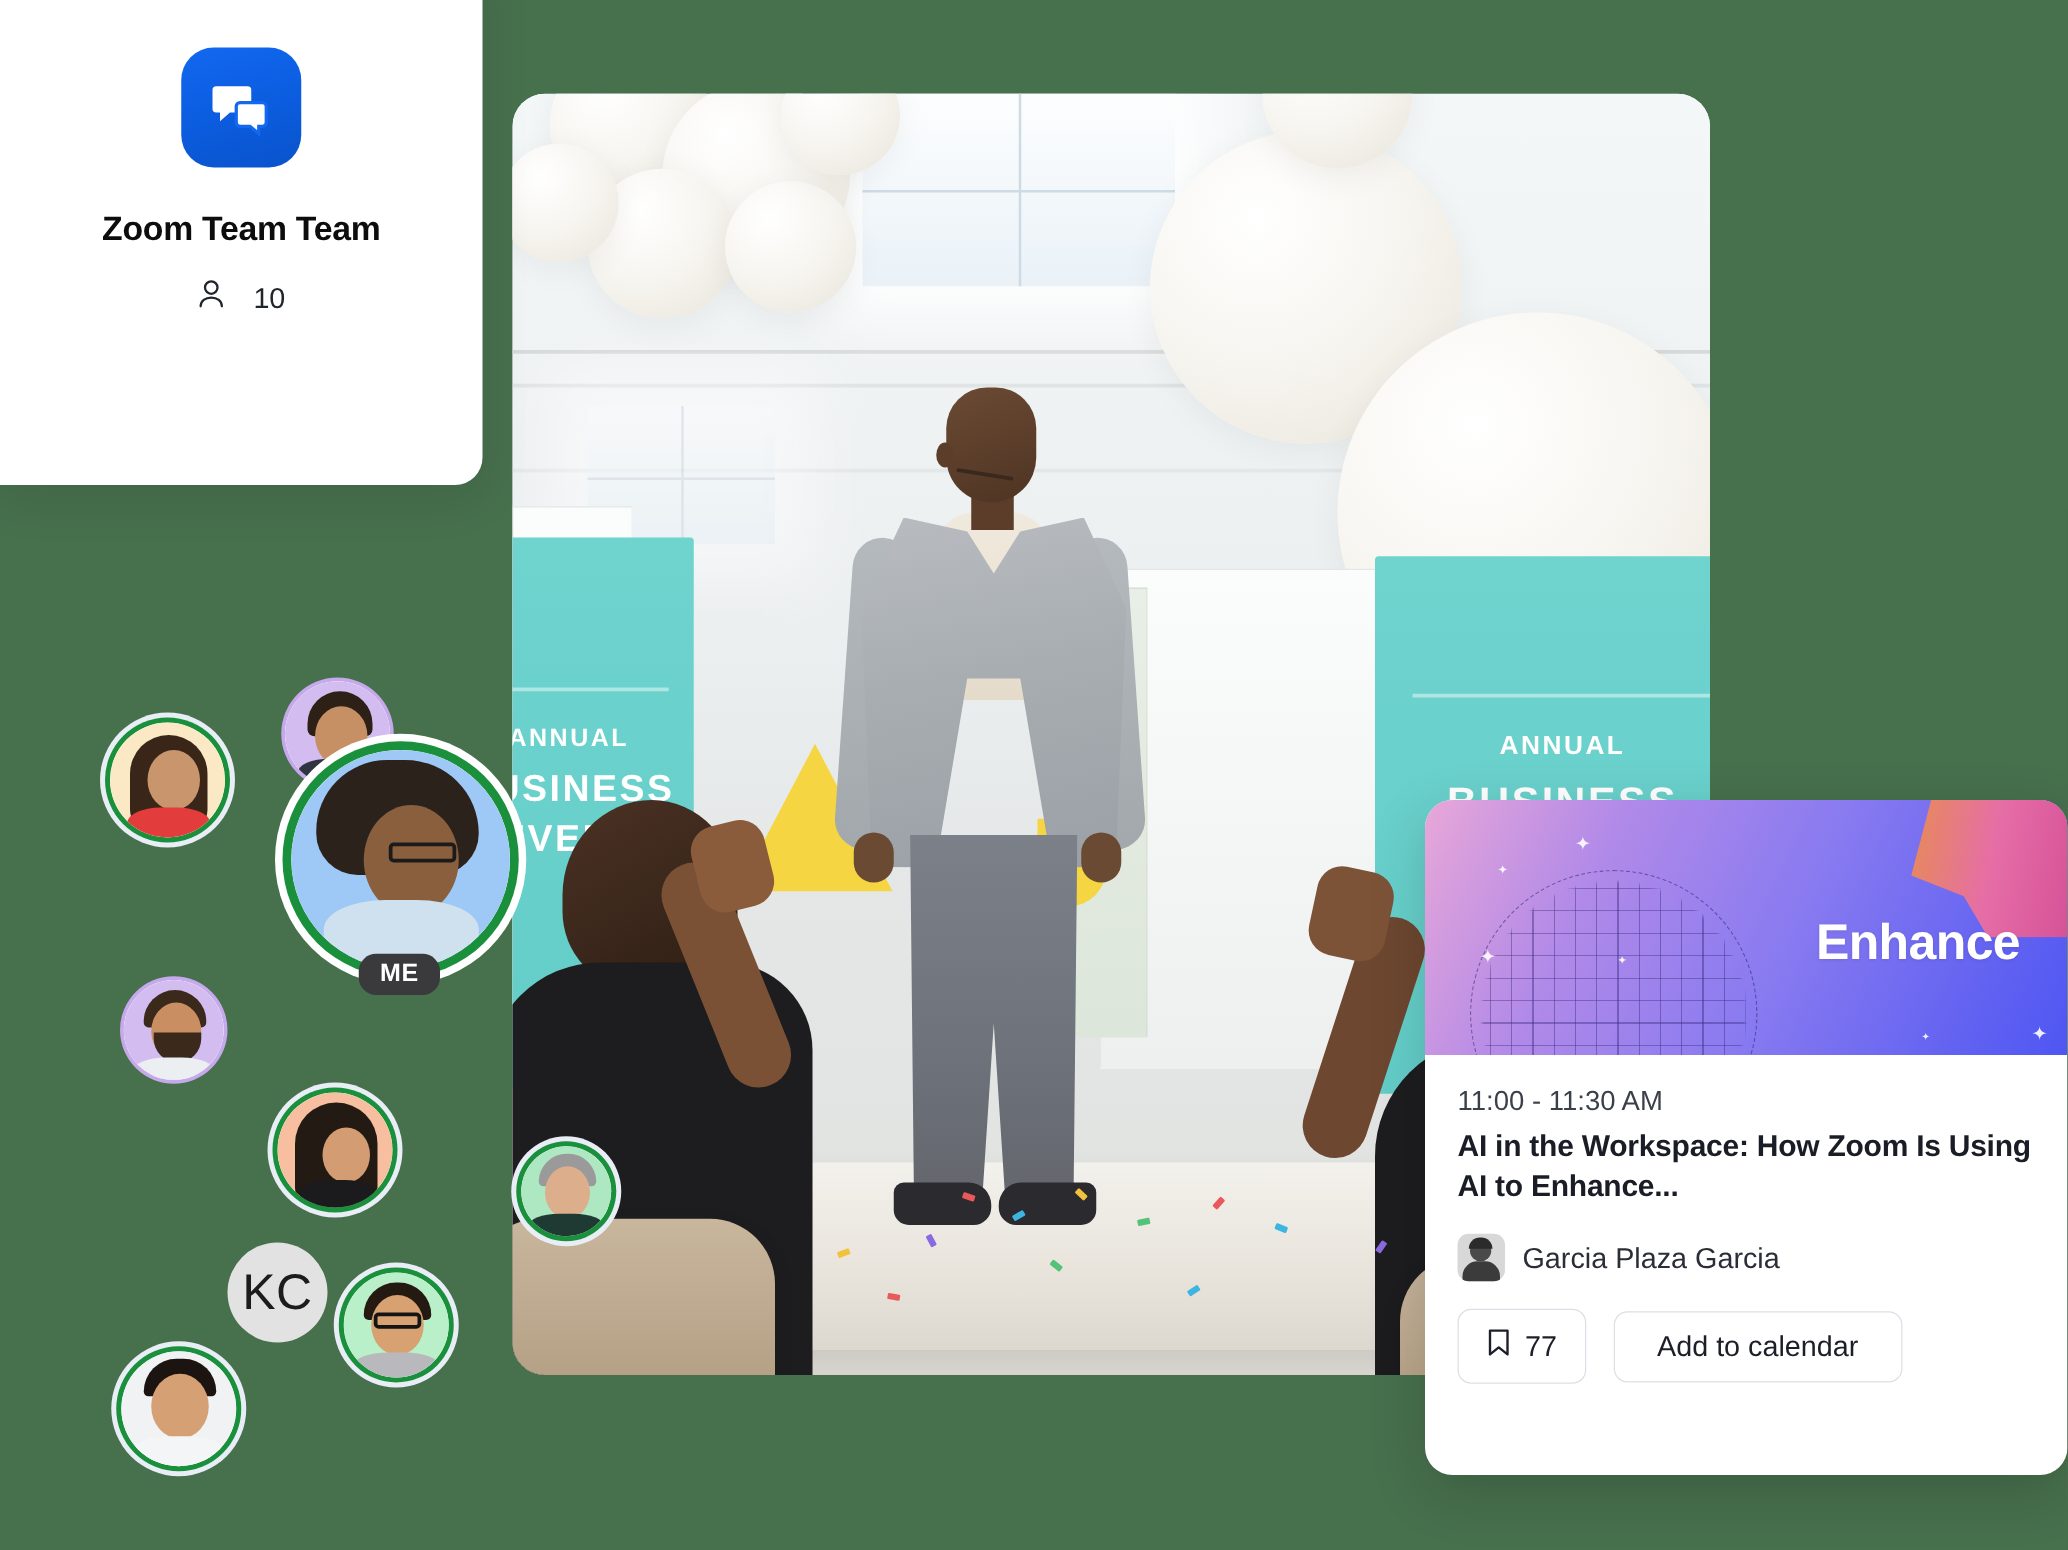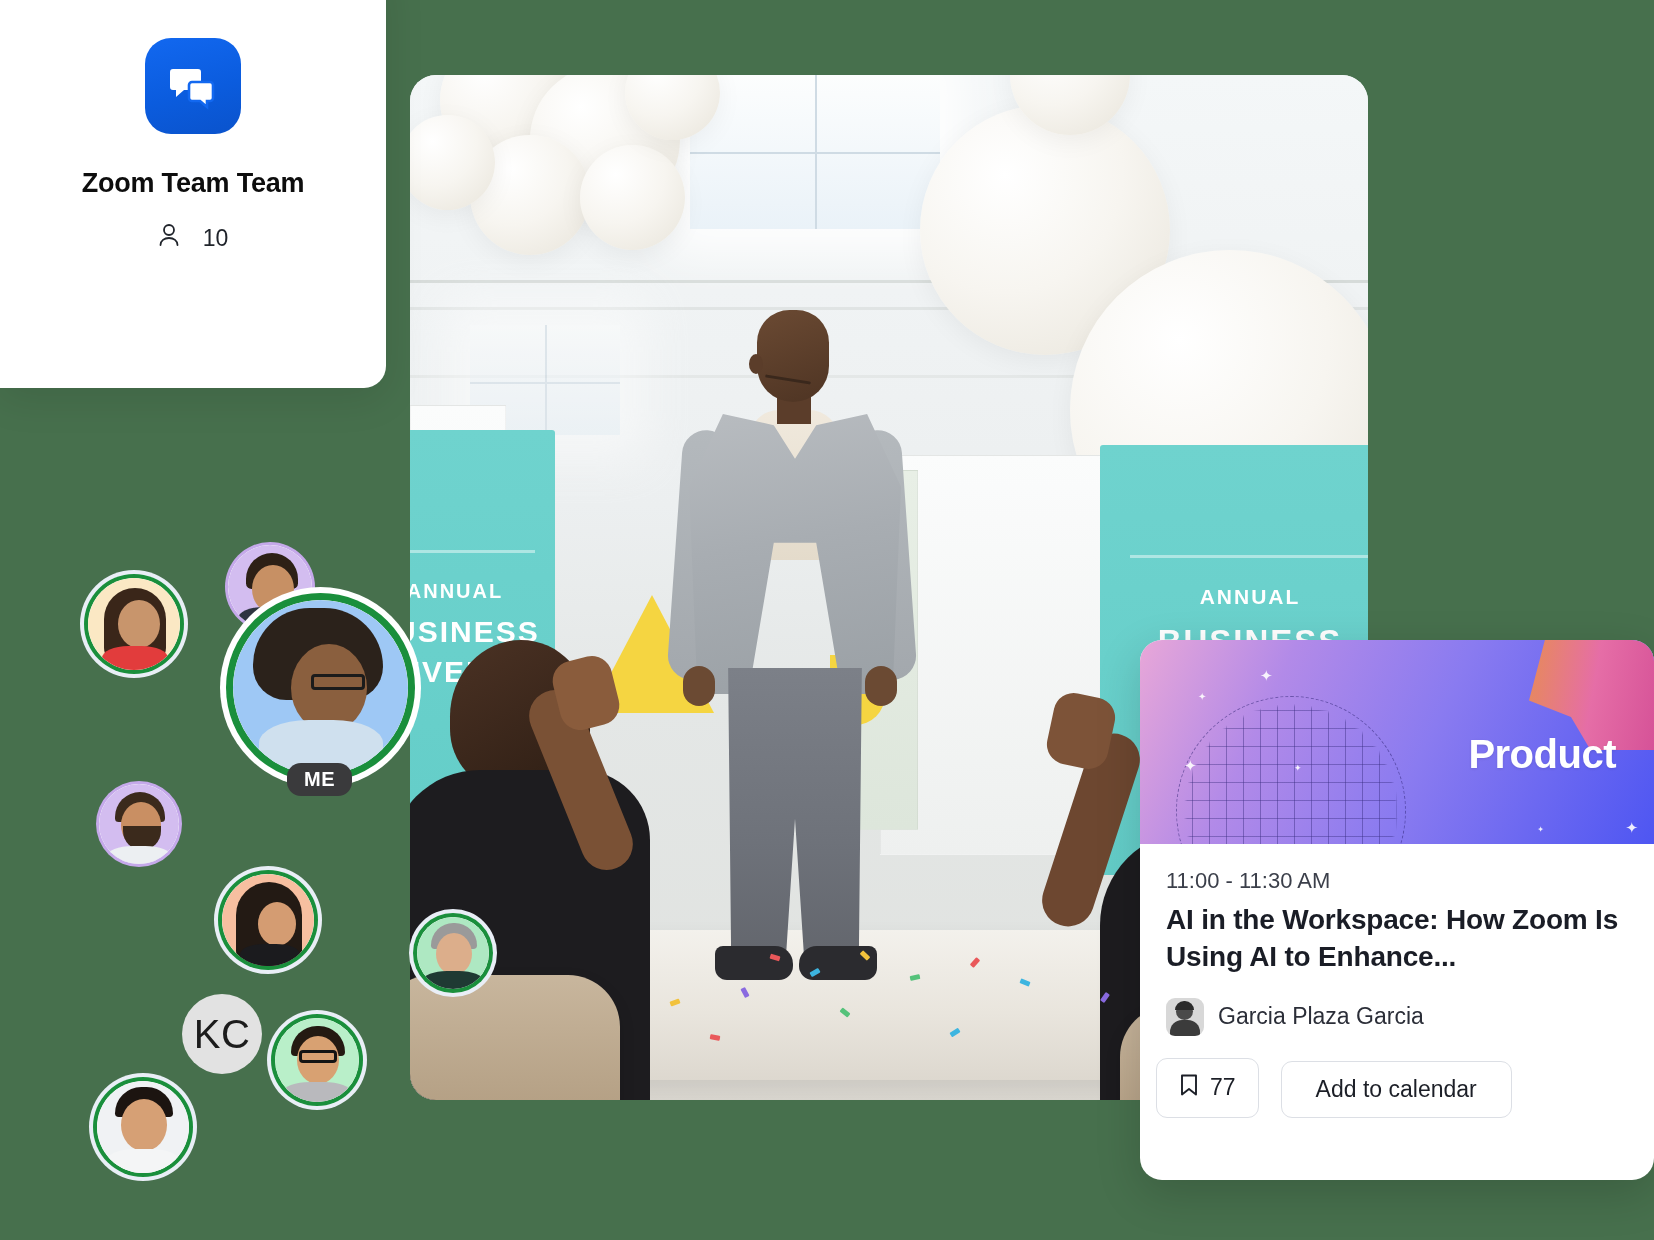"Product" div.hero-title { text: Product -> Enhance }
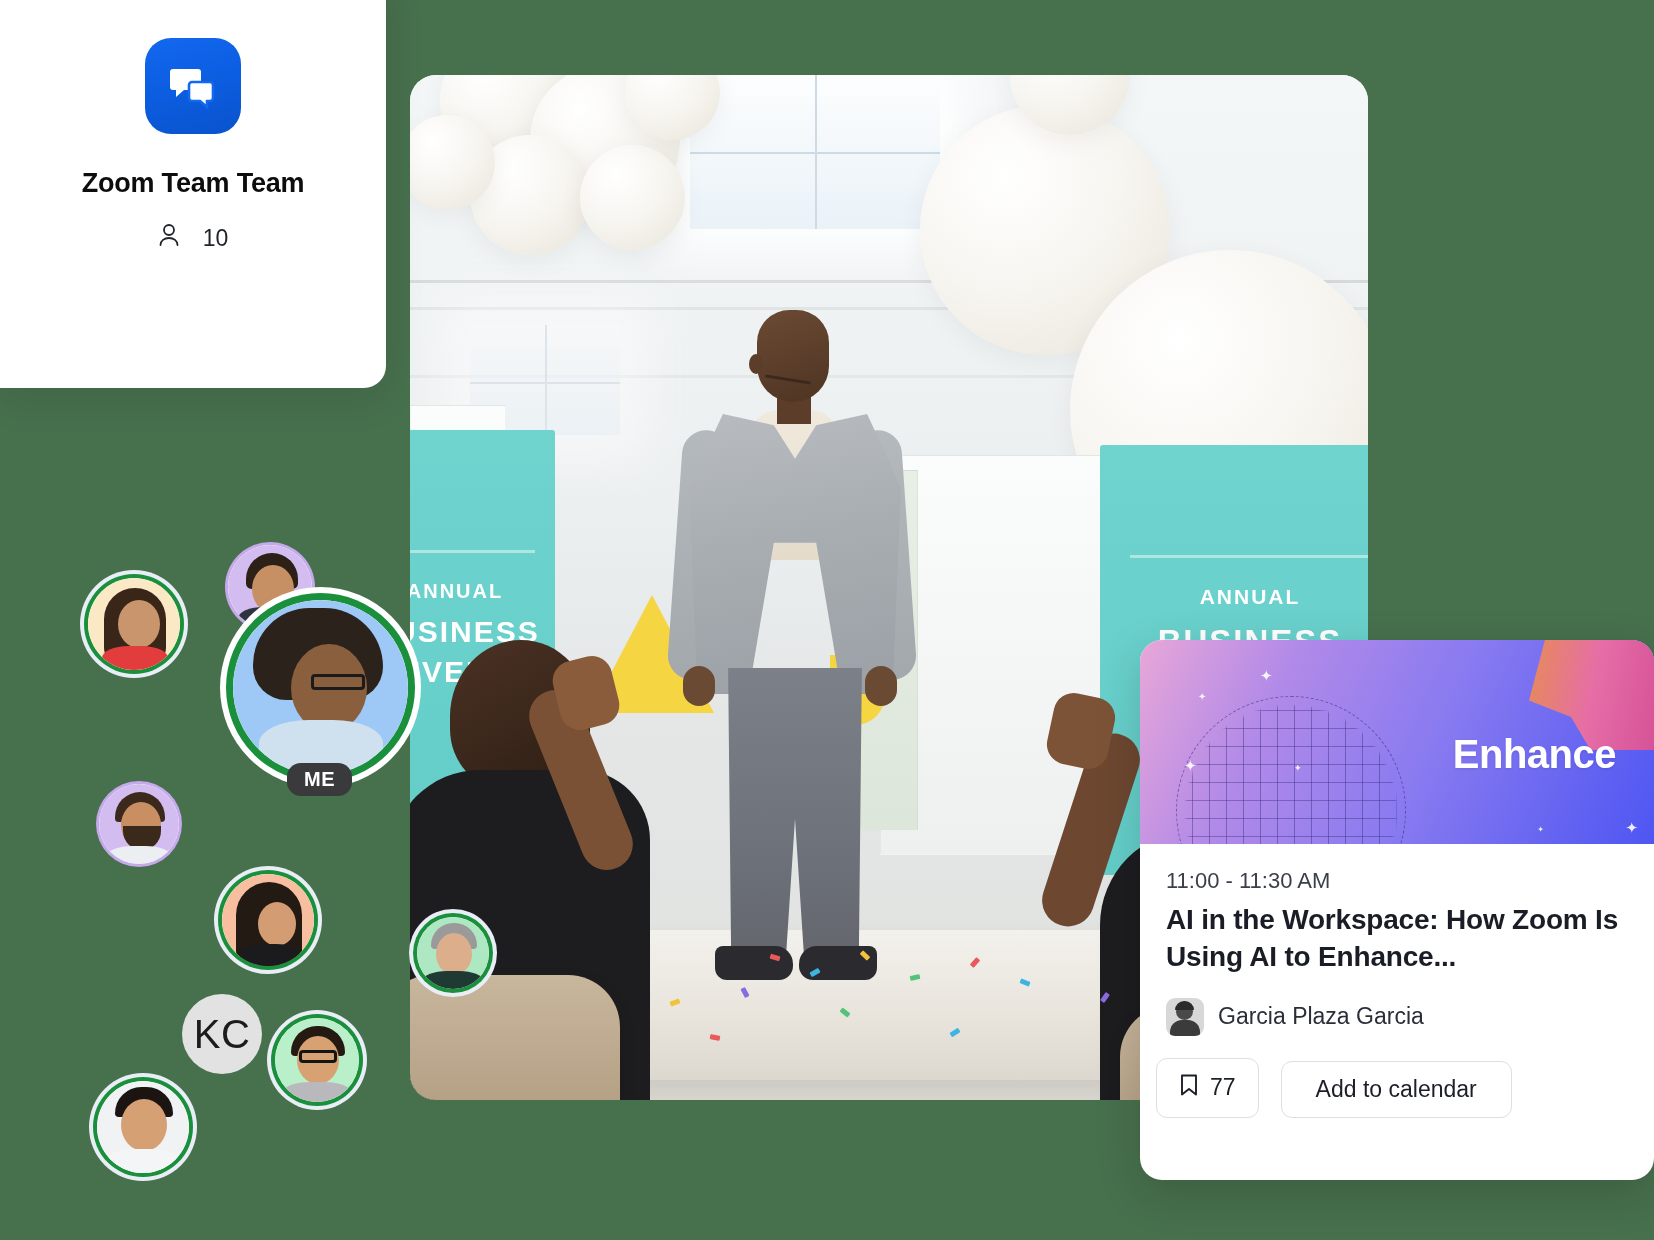"AI in the Workspace: How" .event-name { font-size: 28px -> 24px }
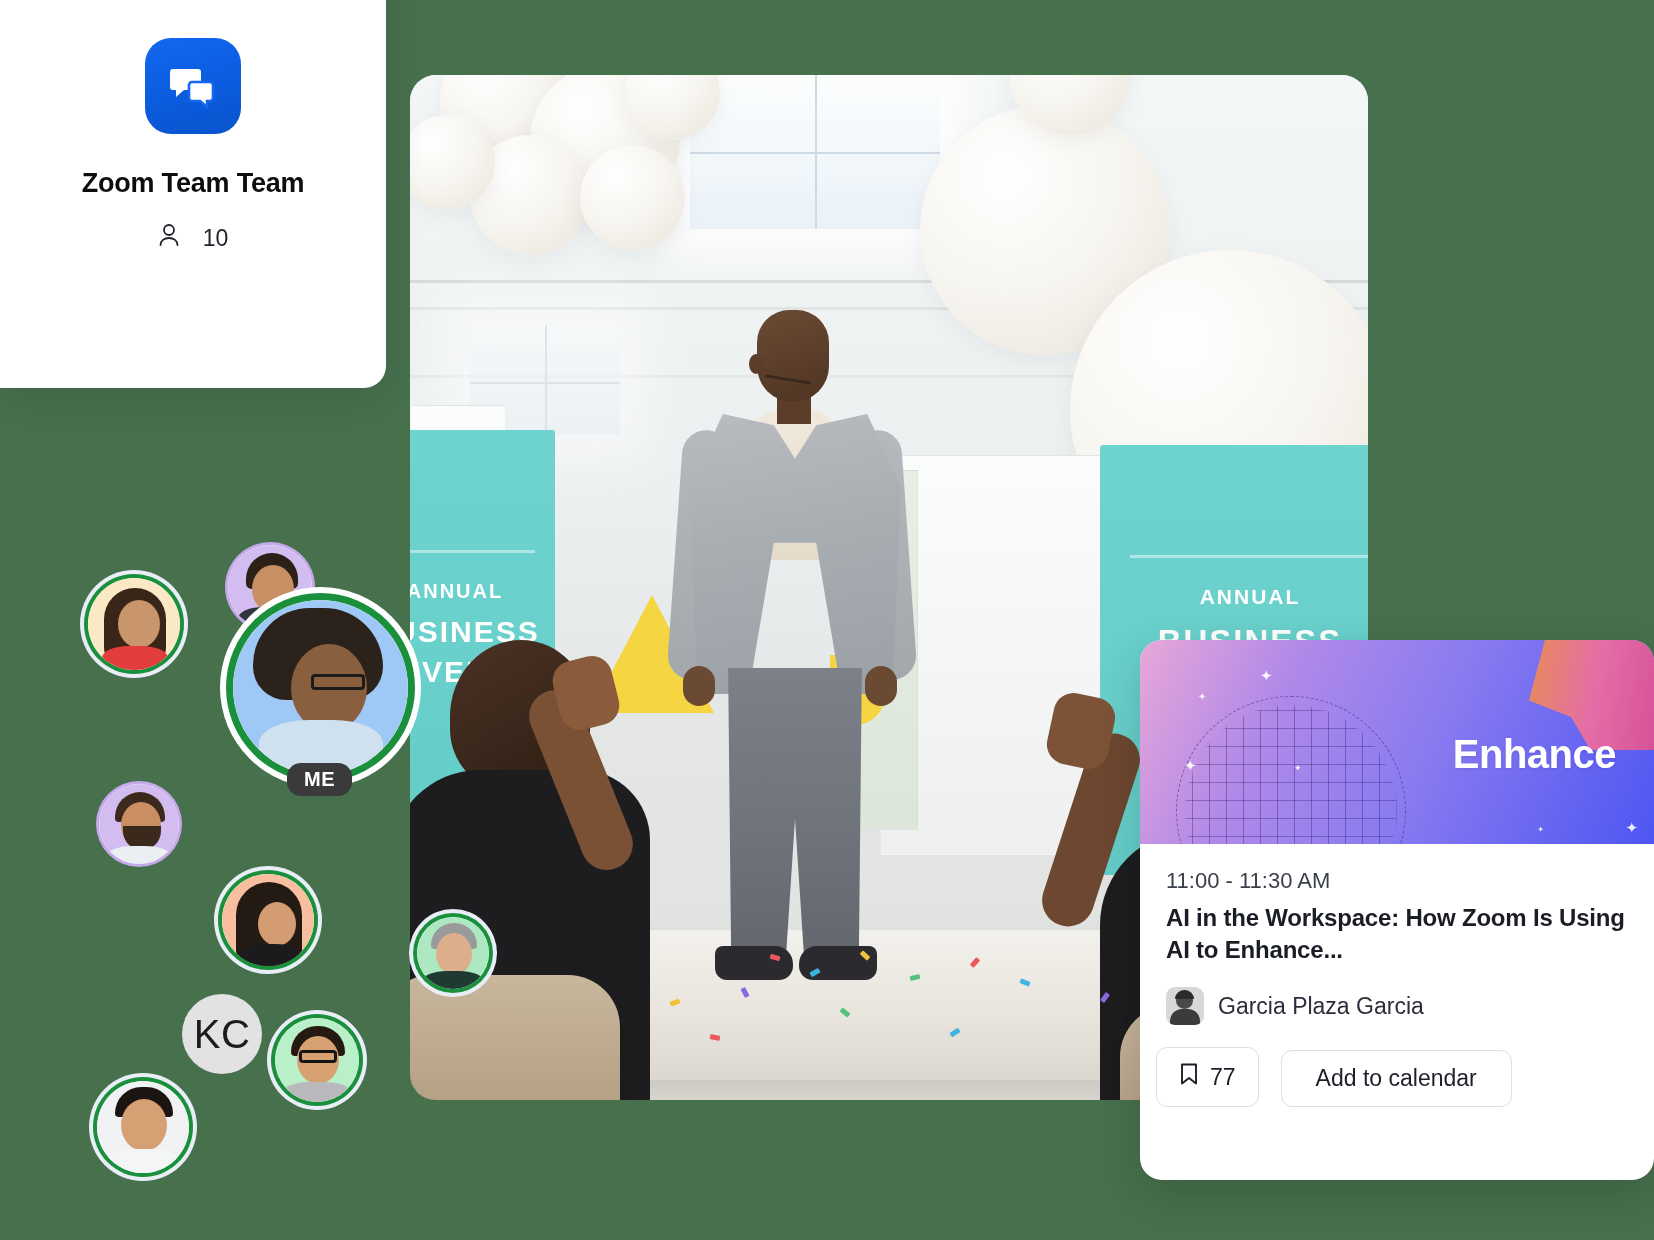"77" .event-actions { align-items: flex-end -> center; padding: 22px 26px 26px 16px -> 22px 26px 26px 26px }
